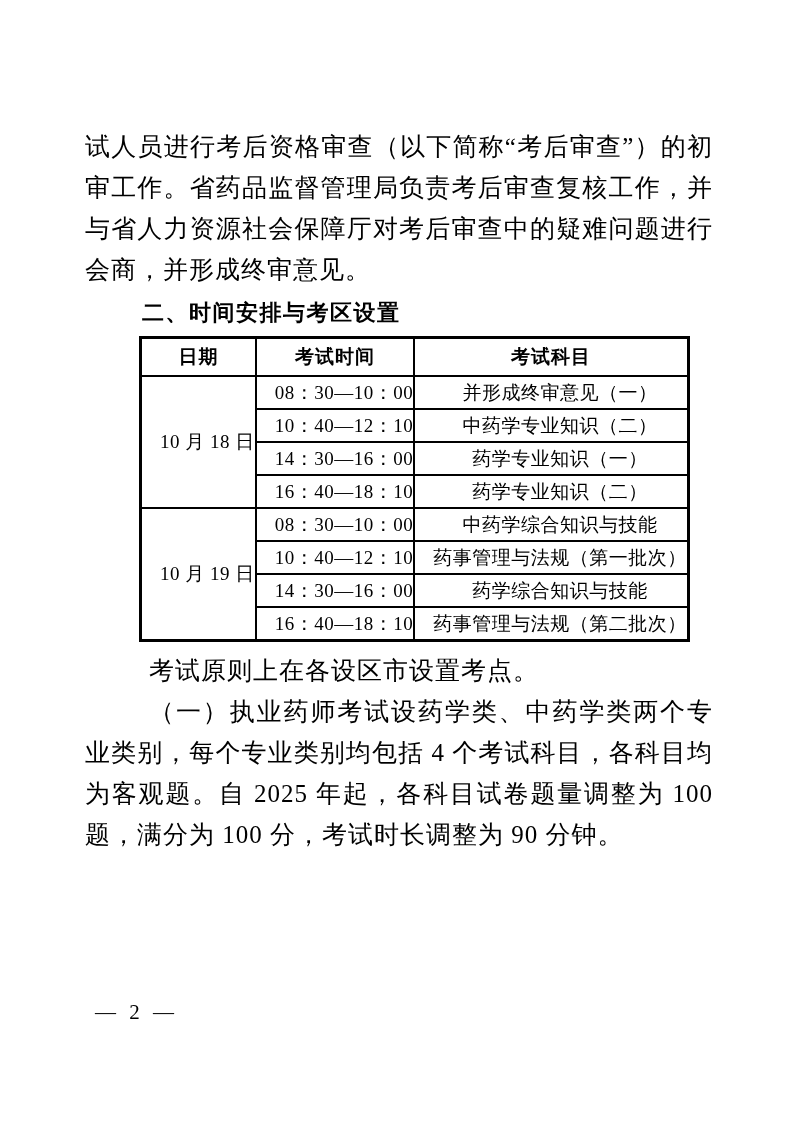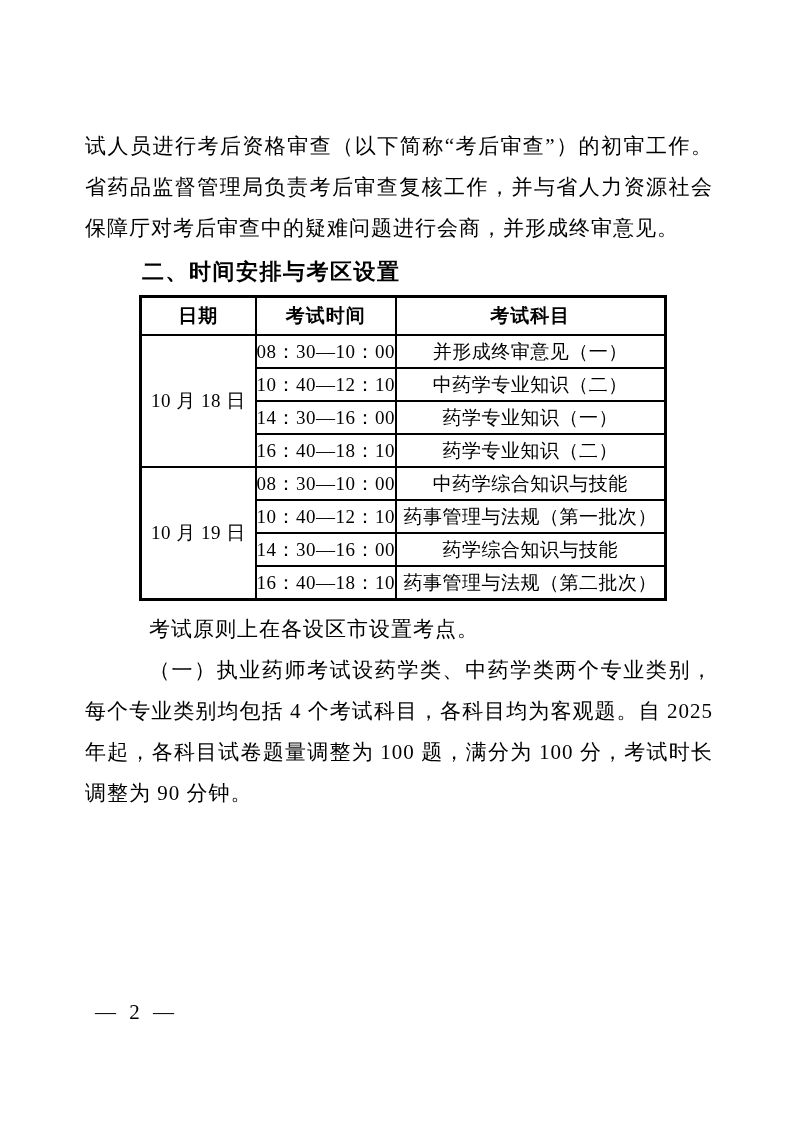"试人员进行考后资格审查（以下简称“考后审查”）的初审工作。省药品监督管理局负责考" .body-text { font-size: 21px -> 25px }
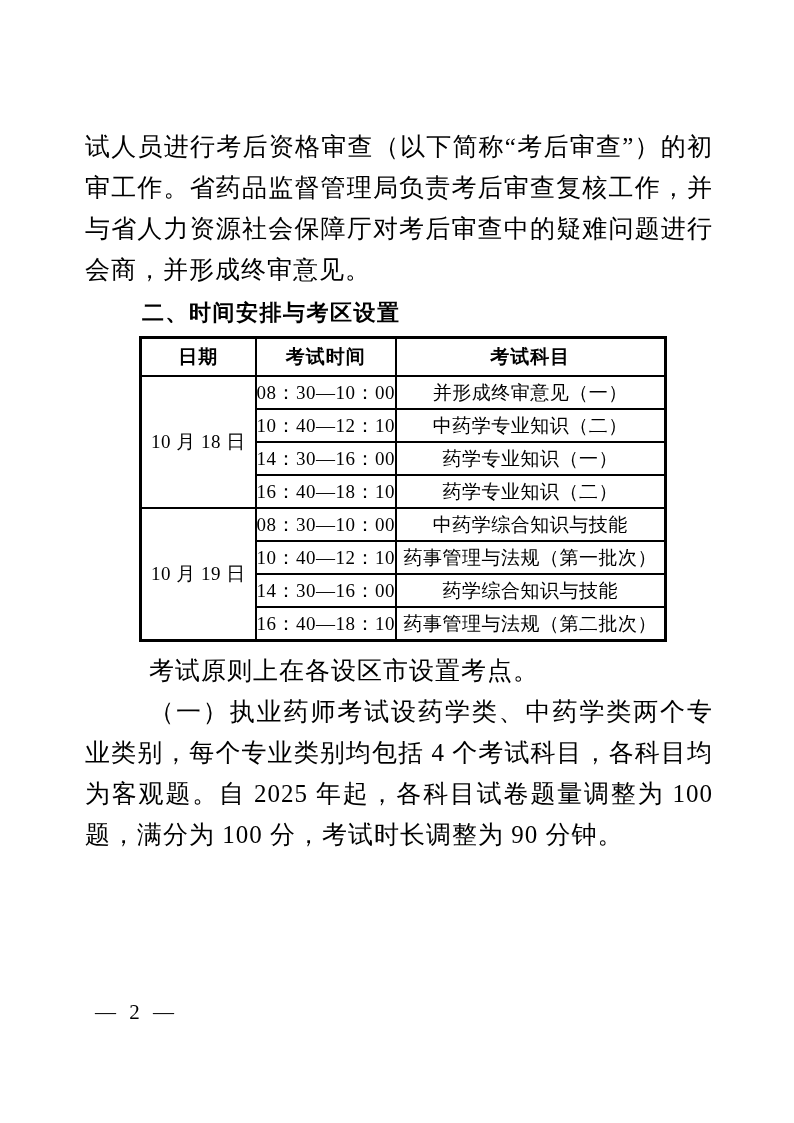"08：30—10：00" table.schedule td { padding-left: none -> 18px }
